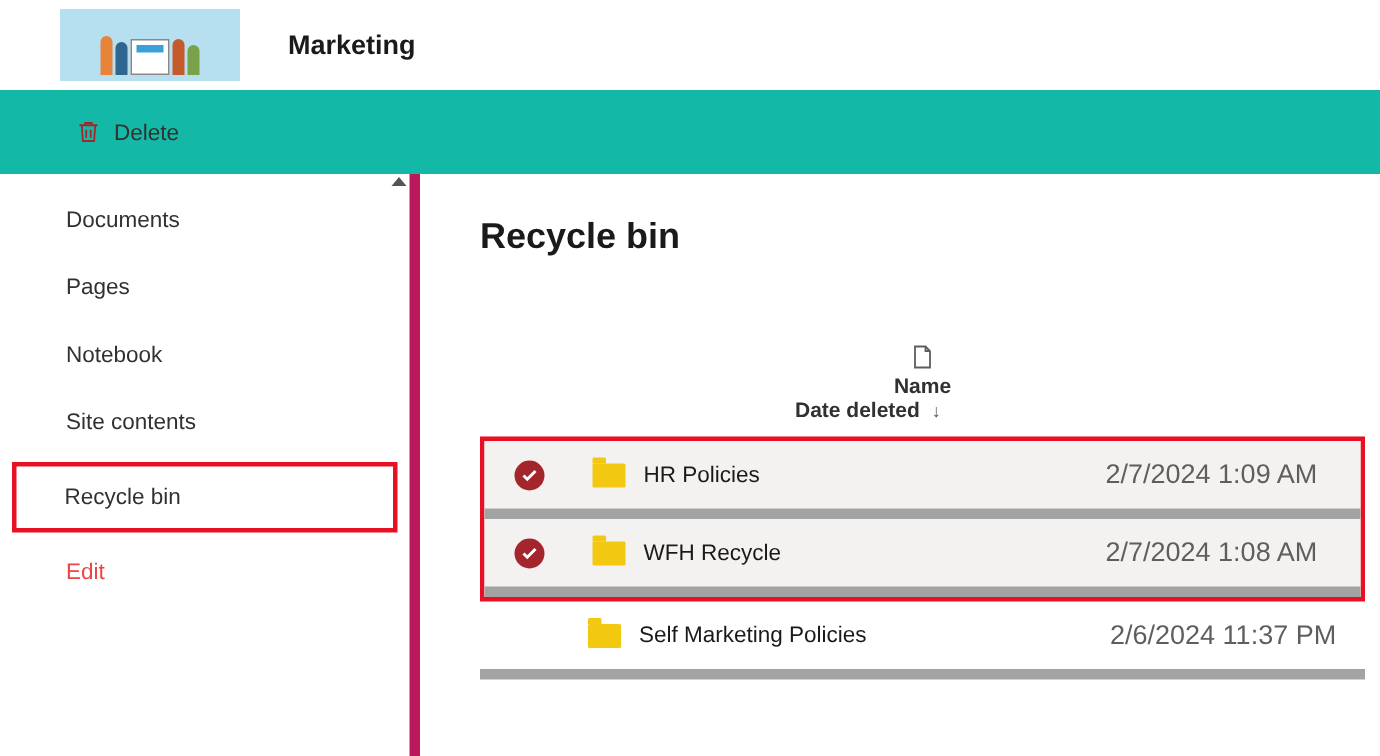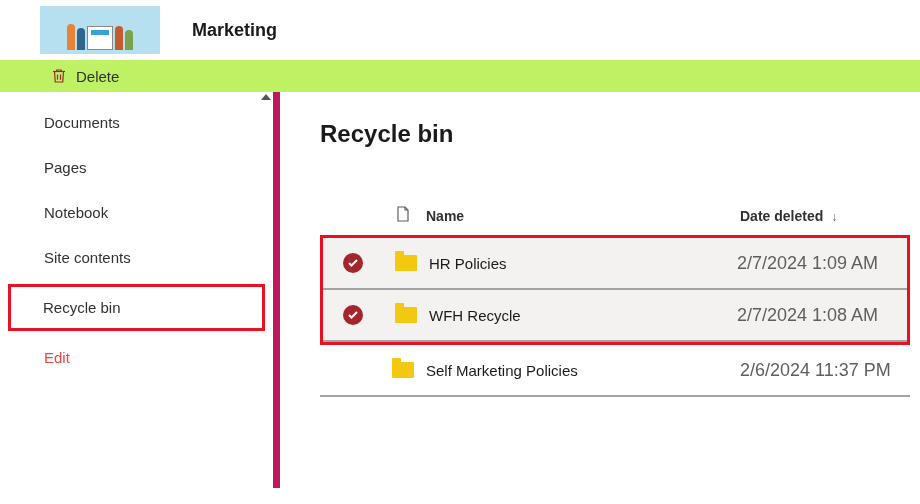"Delete" .toolbar { background: #bef264 -> #14b8a6; height: 32px -> 56px }
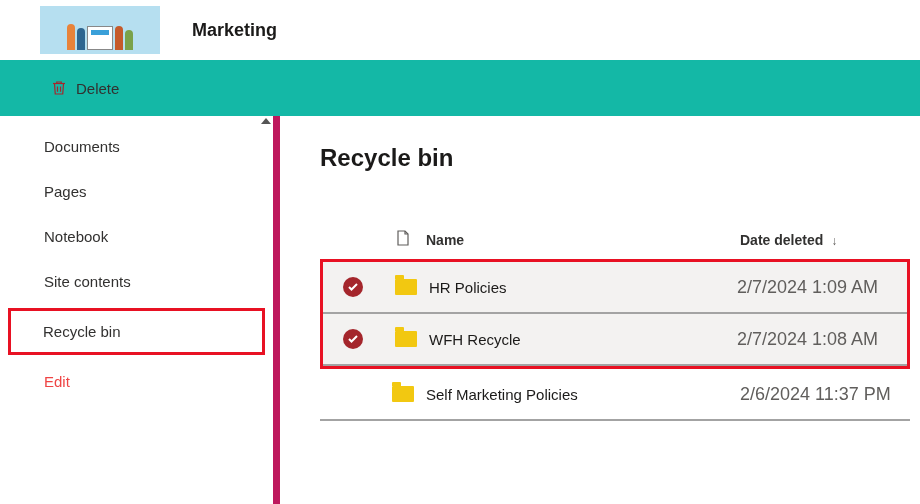"Name" .tbl-header { flex-direction: none -> column }
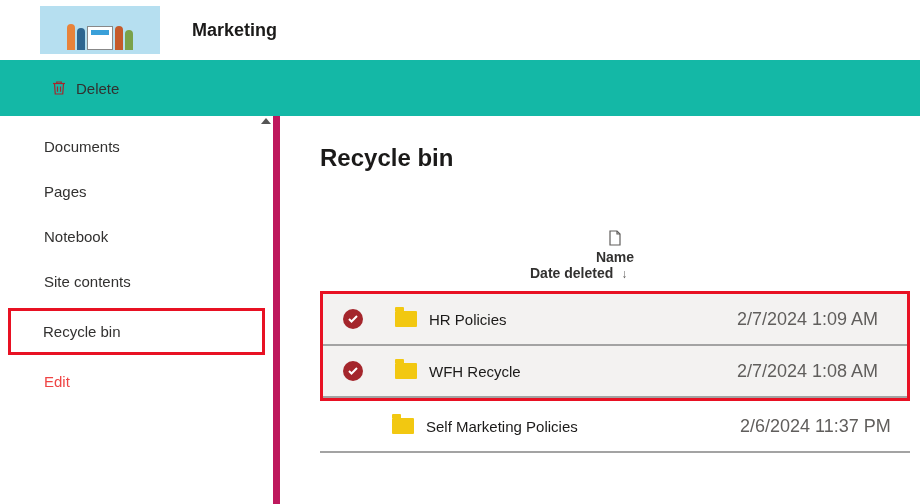"HR Policies" .row { border-bottom: 2px solid #a3a3a3 -> 7px solid #a3a3a3 }
